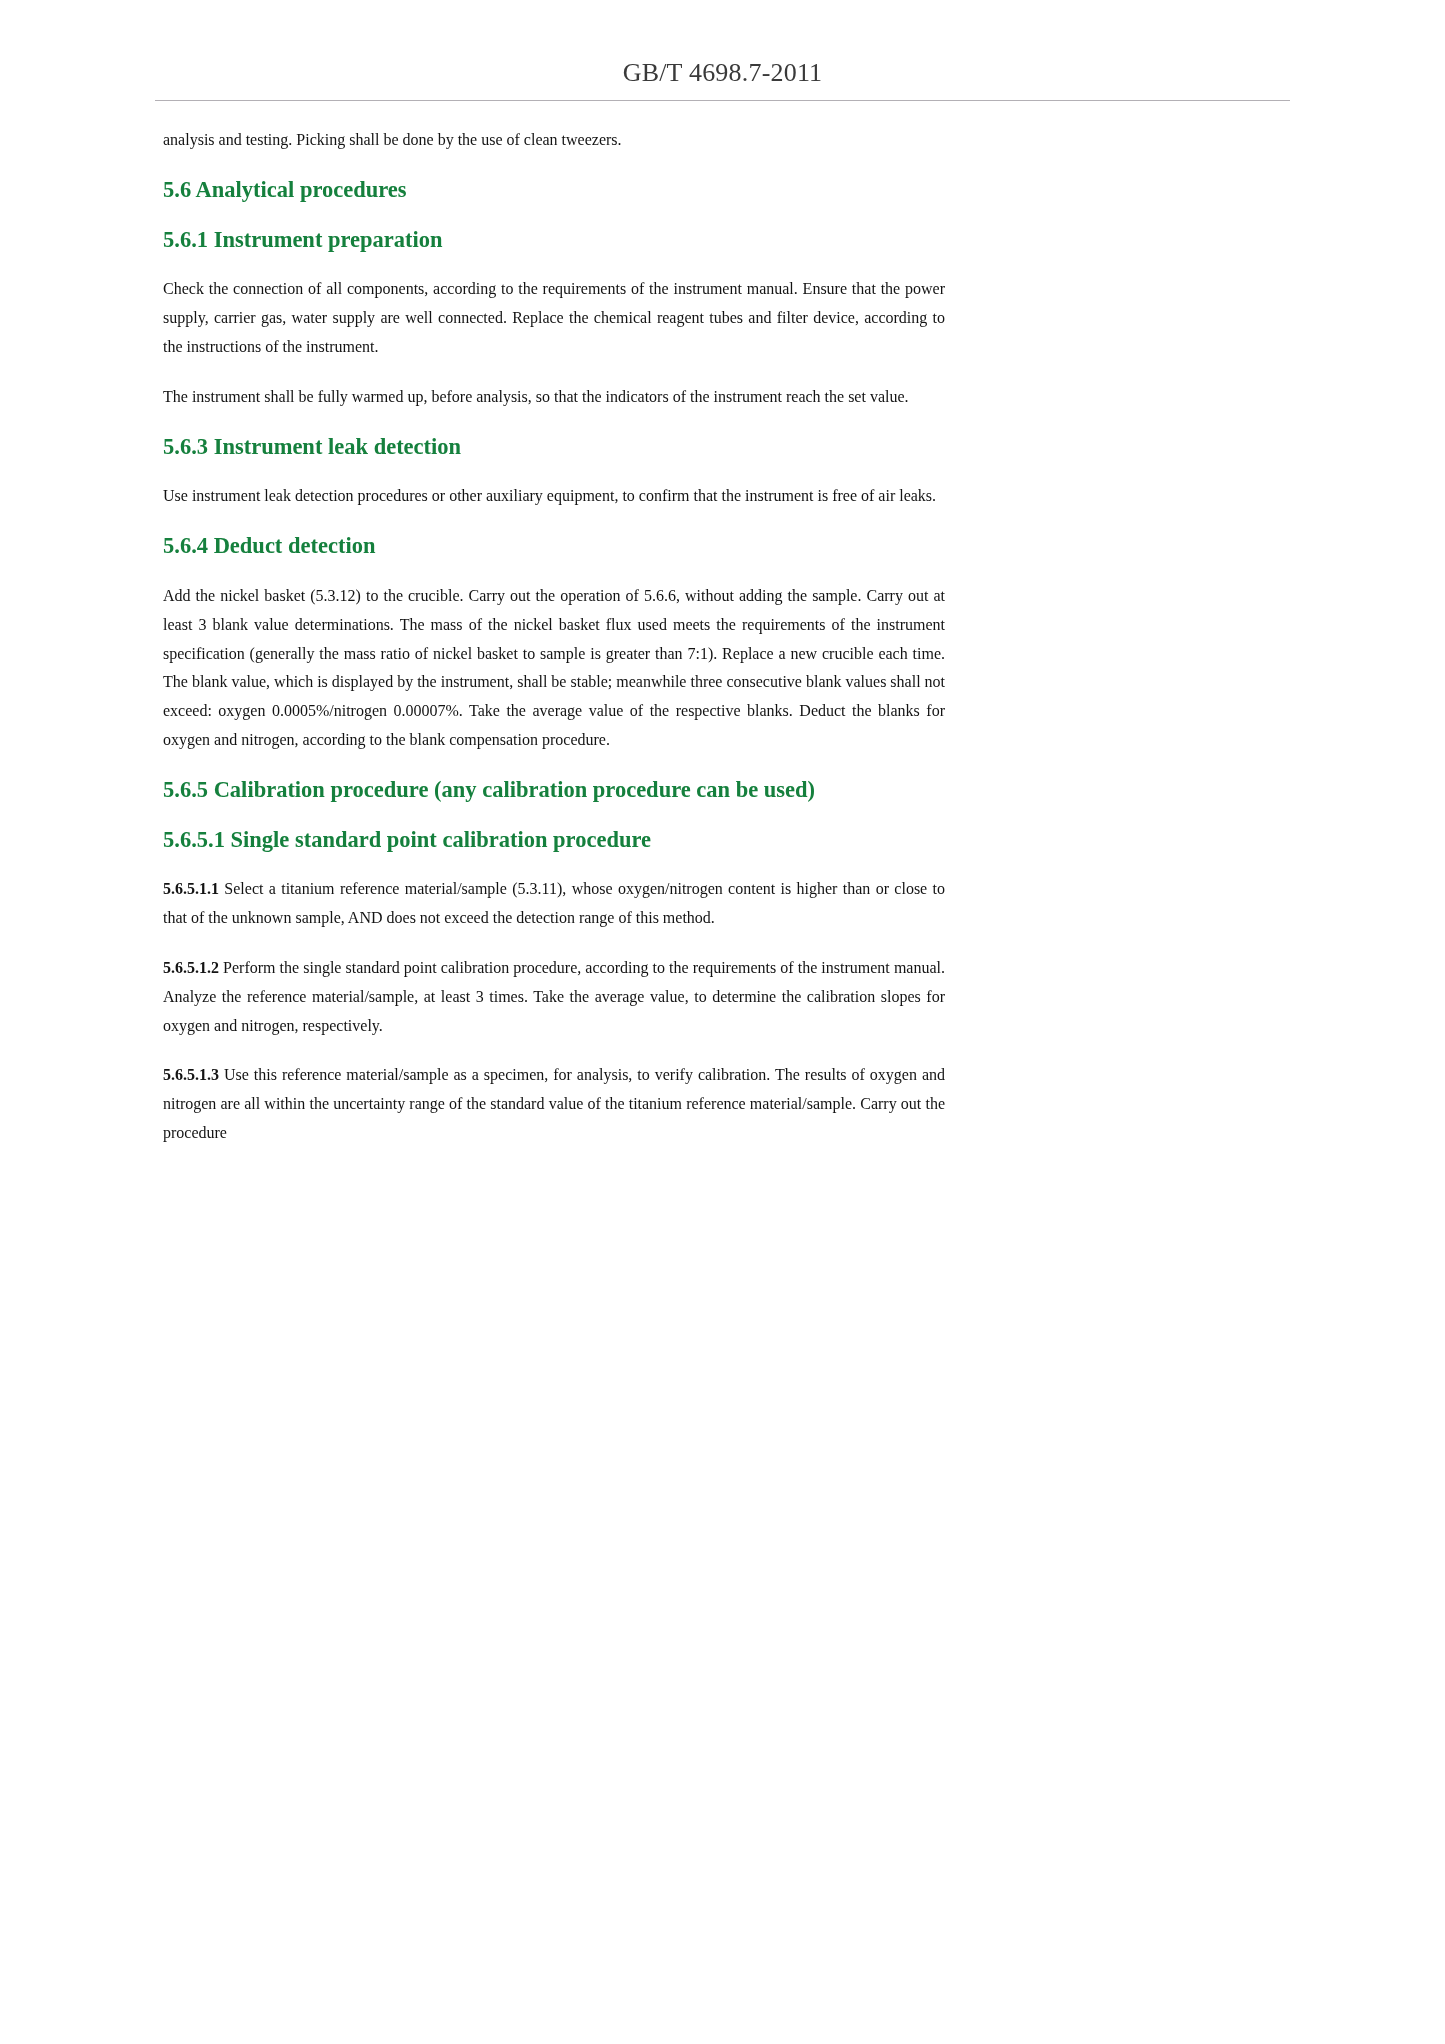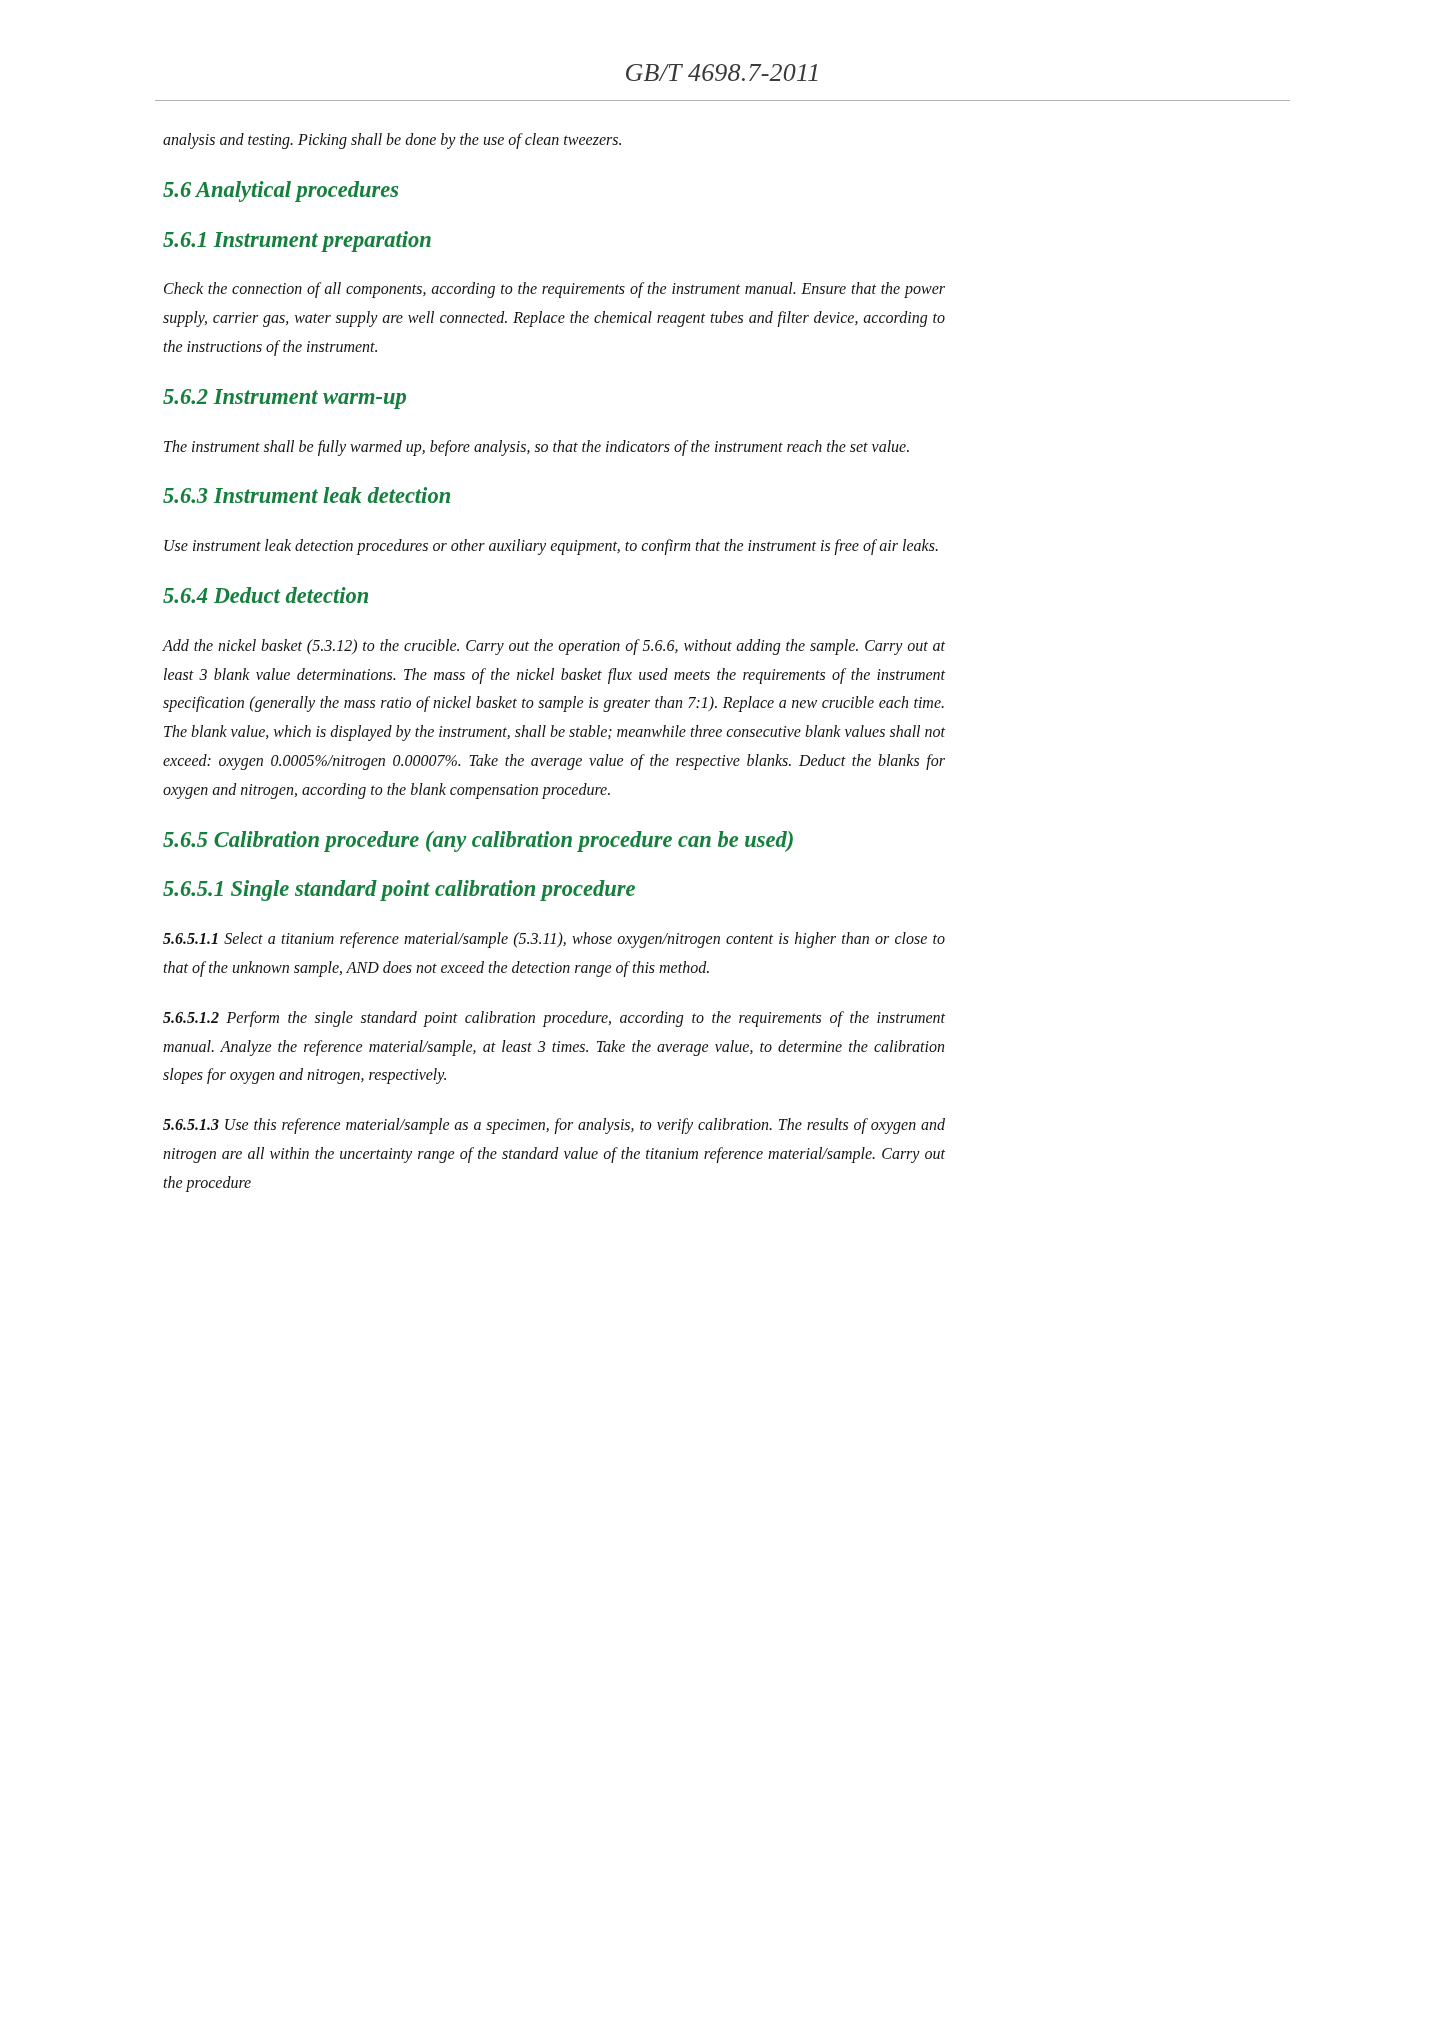"GB/T 4698.7-2011" .page { font-style: italic -> none }
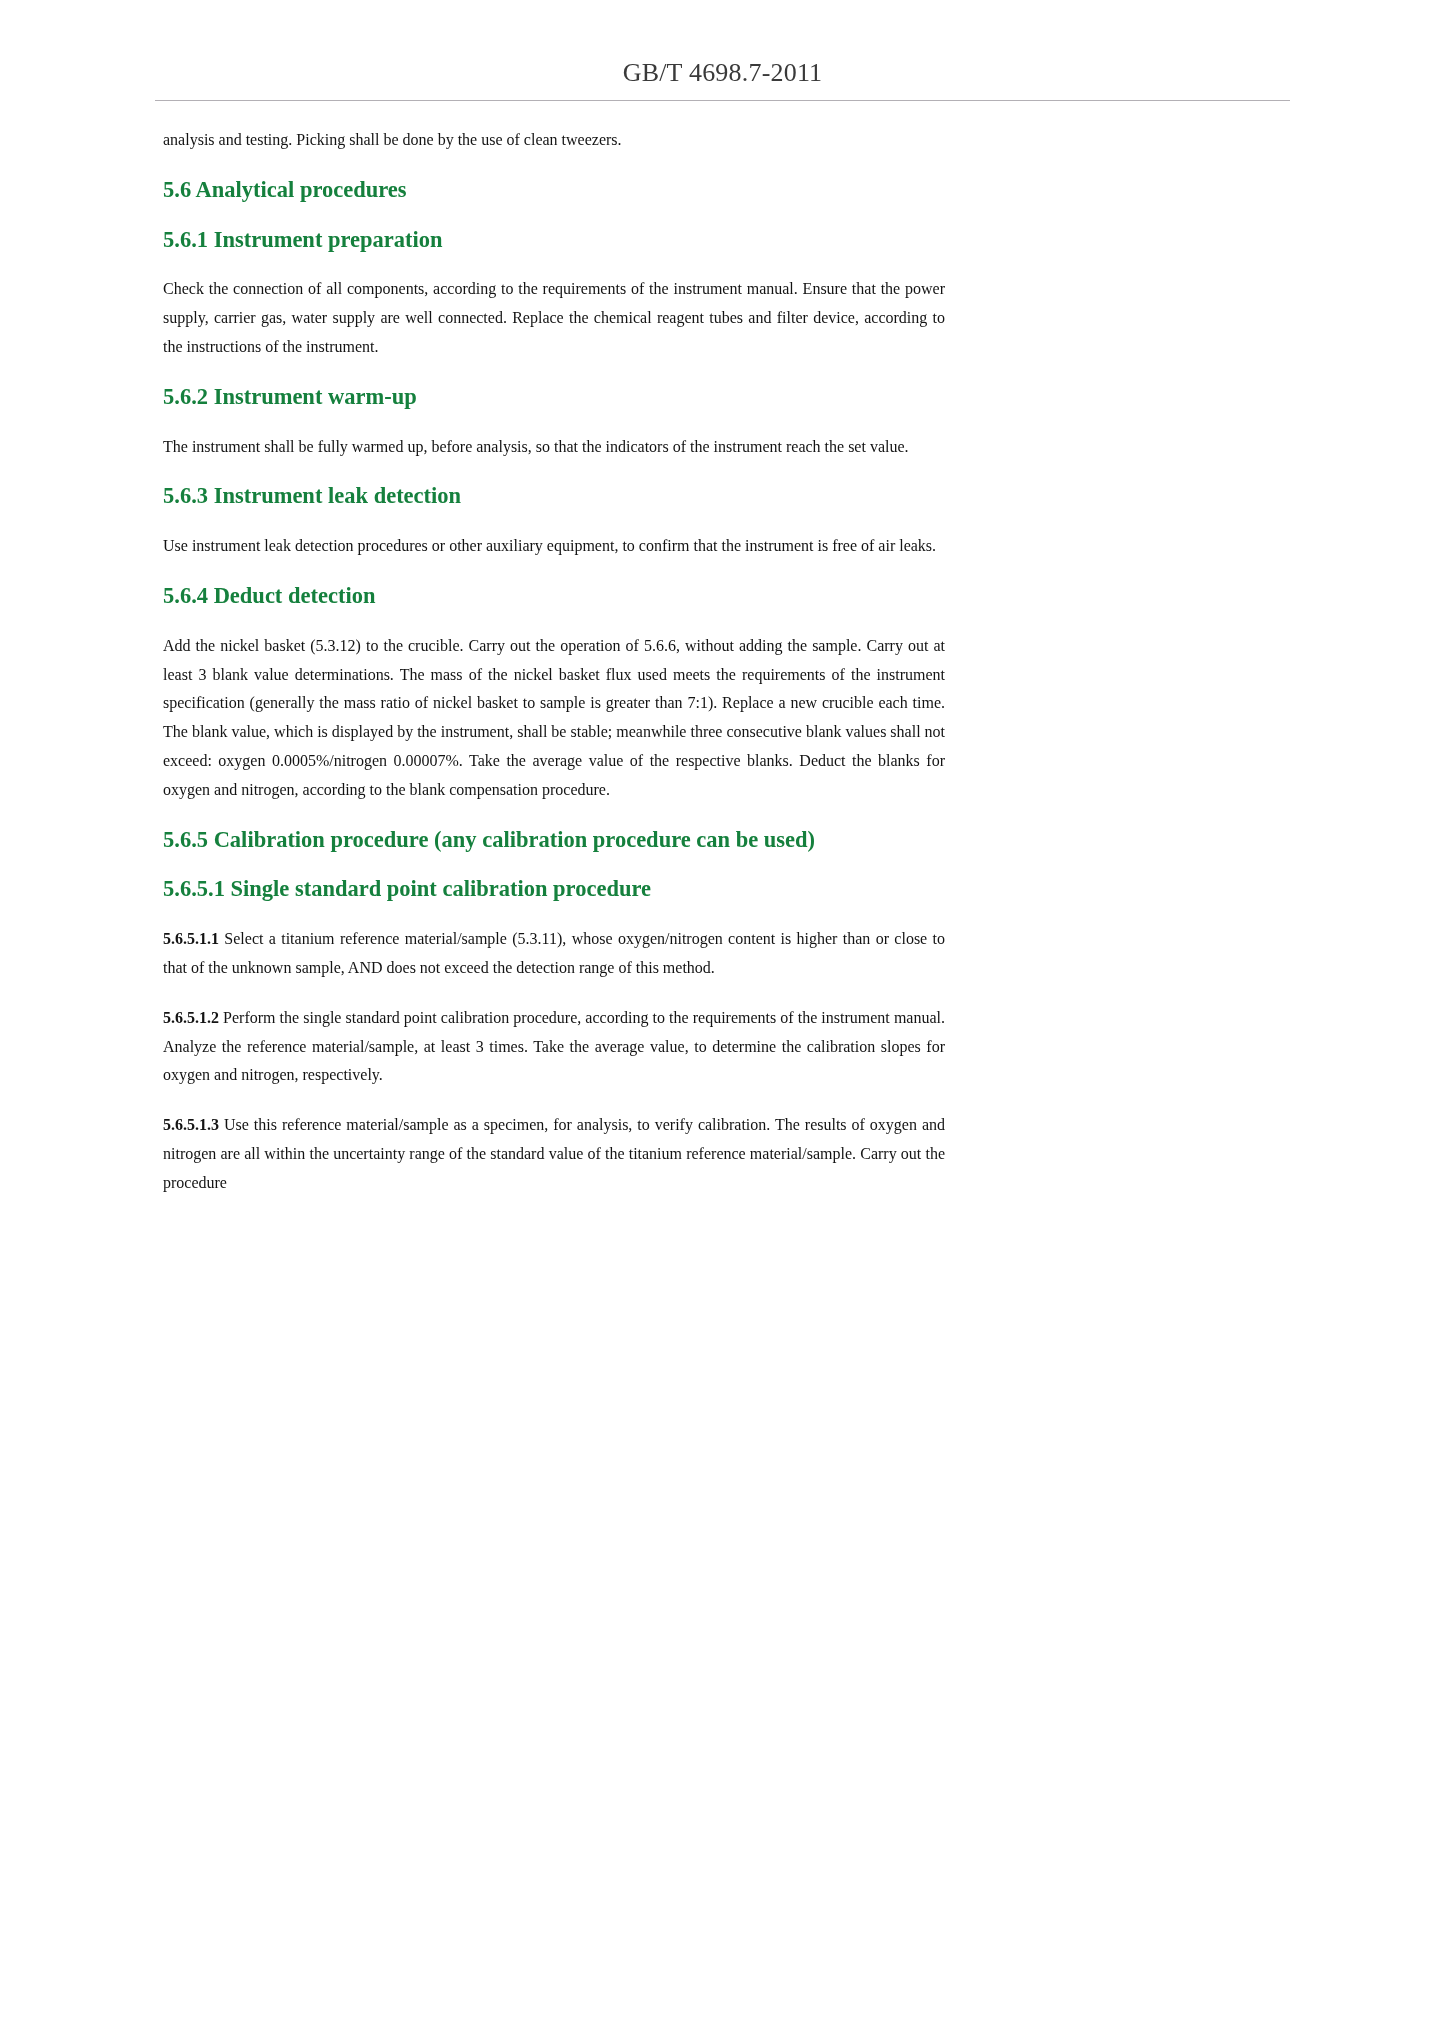"5.6.2 Instrument warm-up" h3.heading { html: <h3>5.6.2 Instrument warm-up</h3> -> none }
